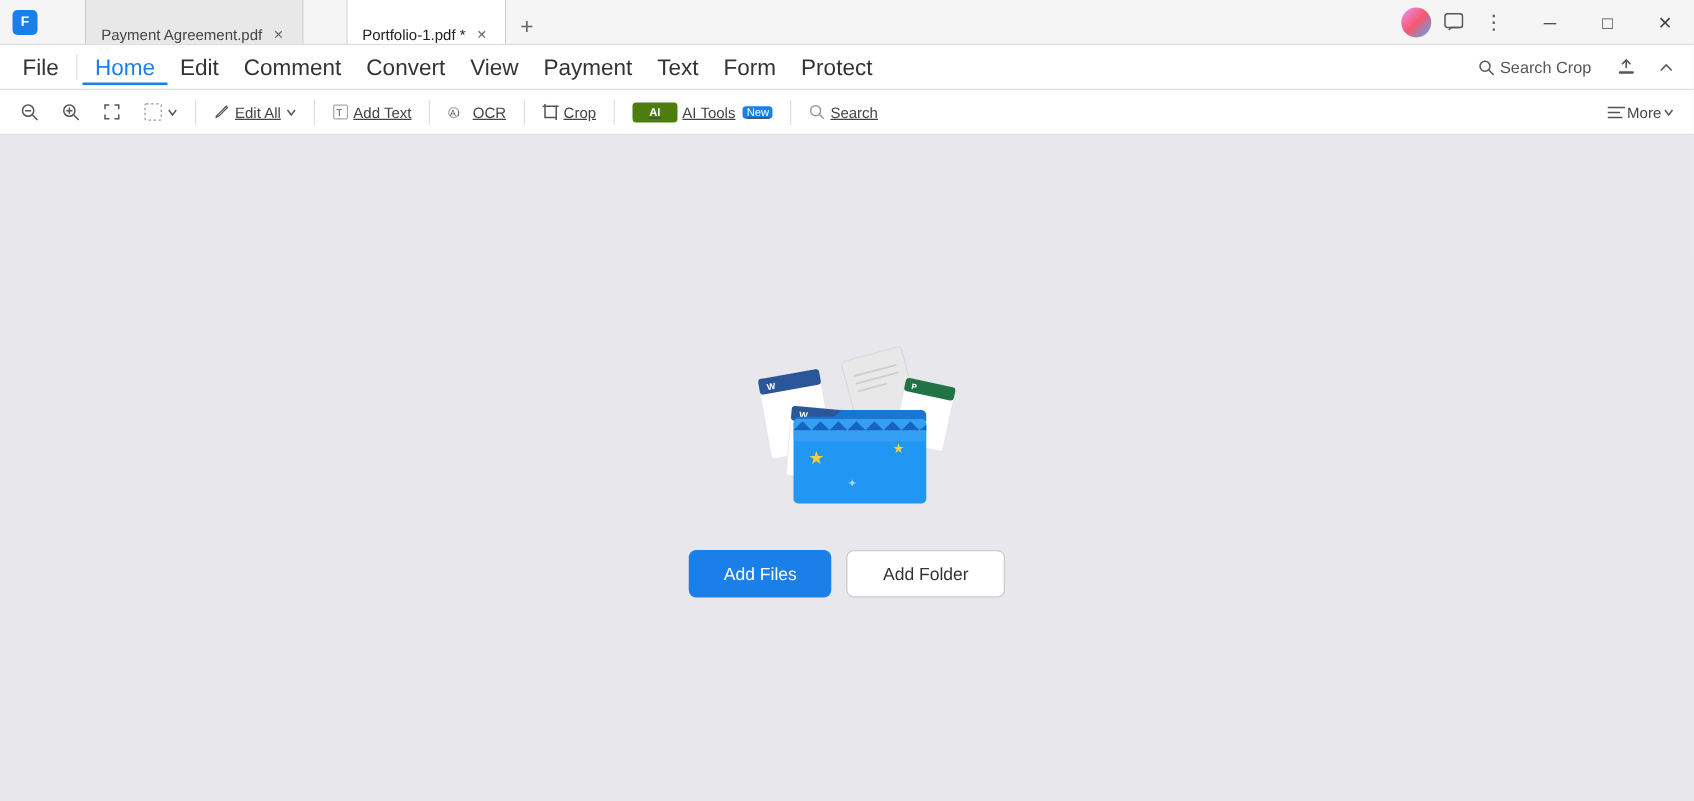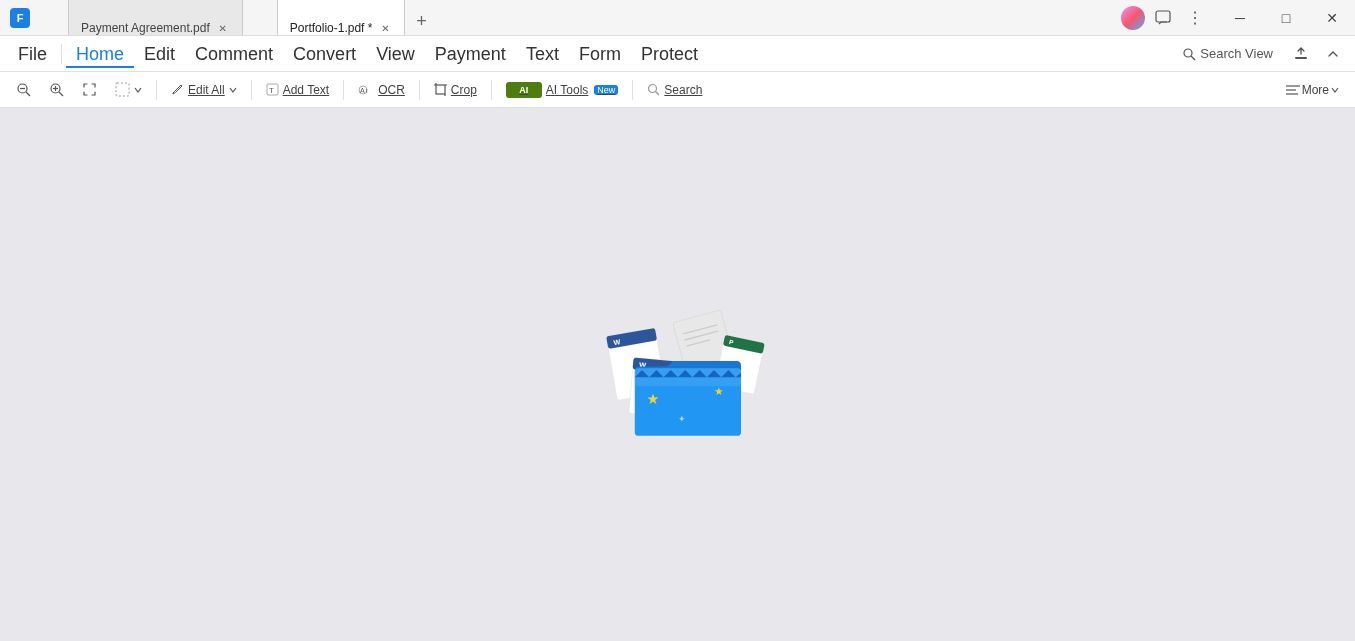"Search View" span { text: View -> Crop }
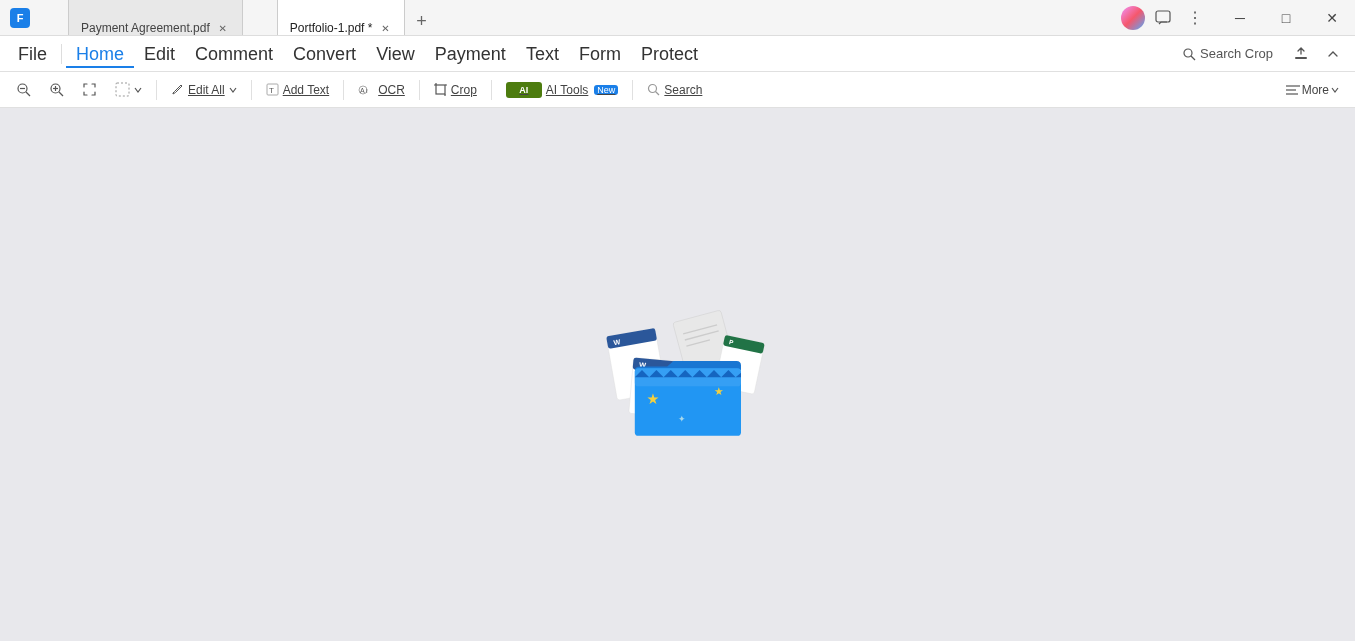"Add Files" div.action-buttons { html: none -> <div> <button>Add Files</button> <button>Add Folder</button> </div> }
